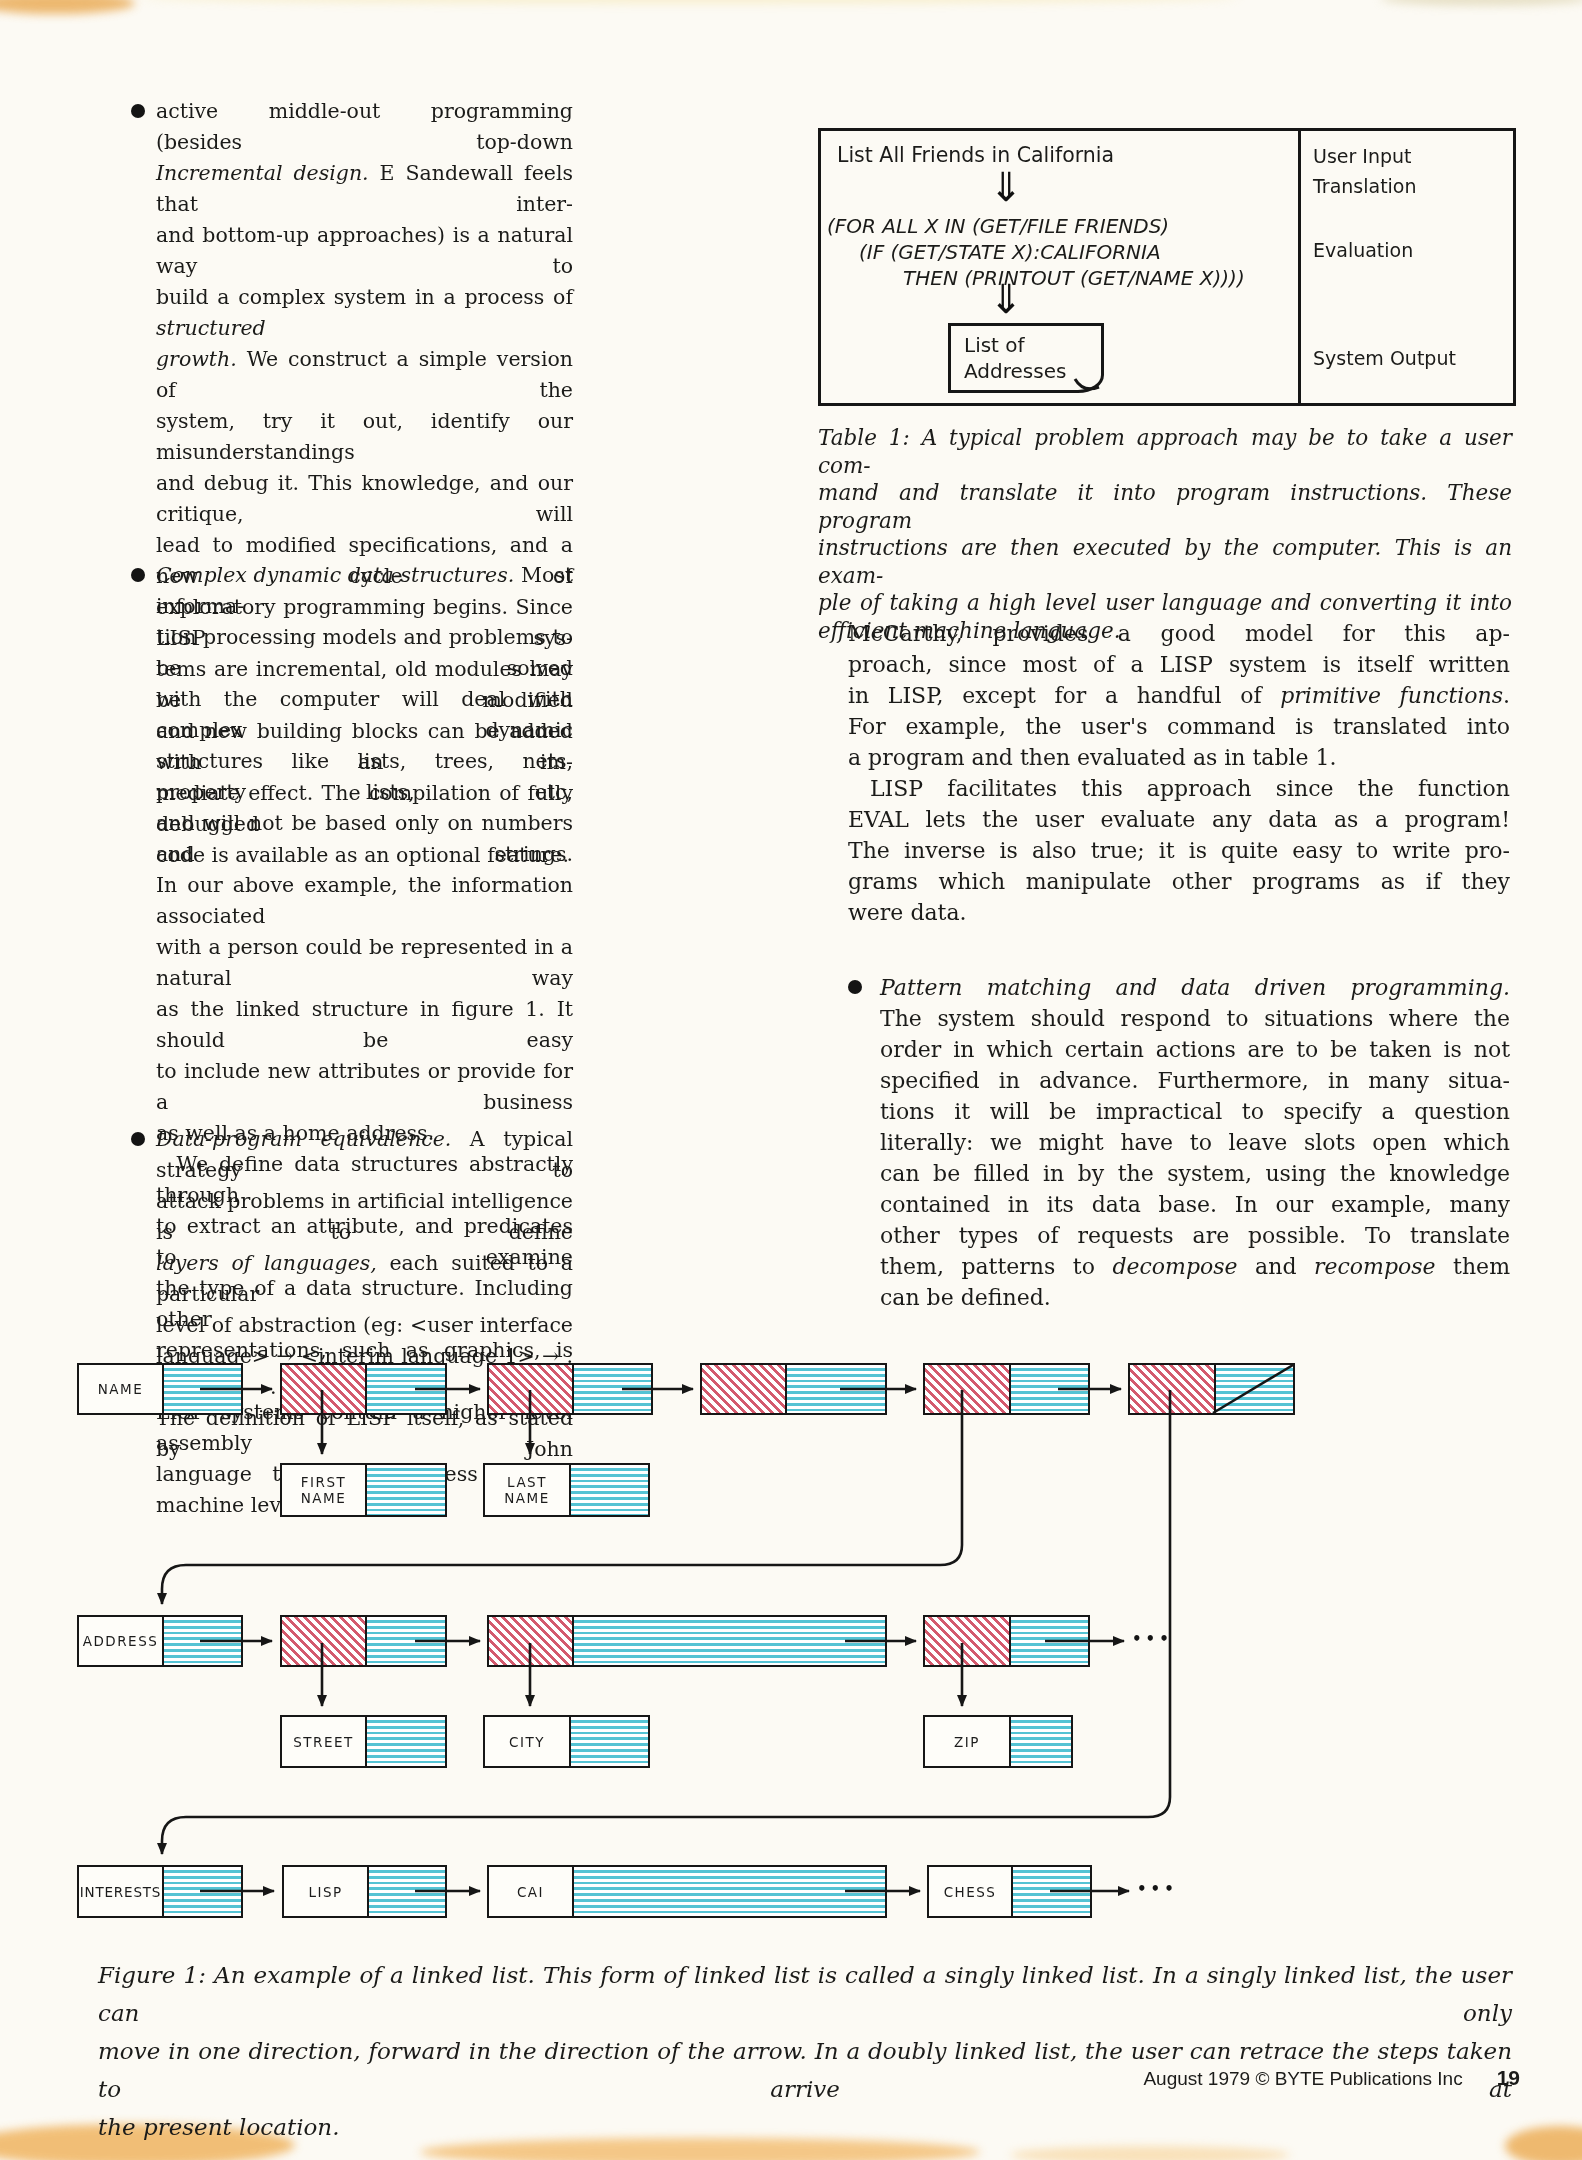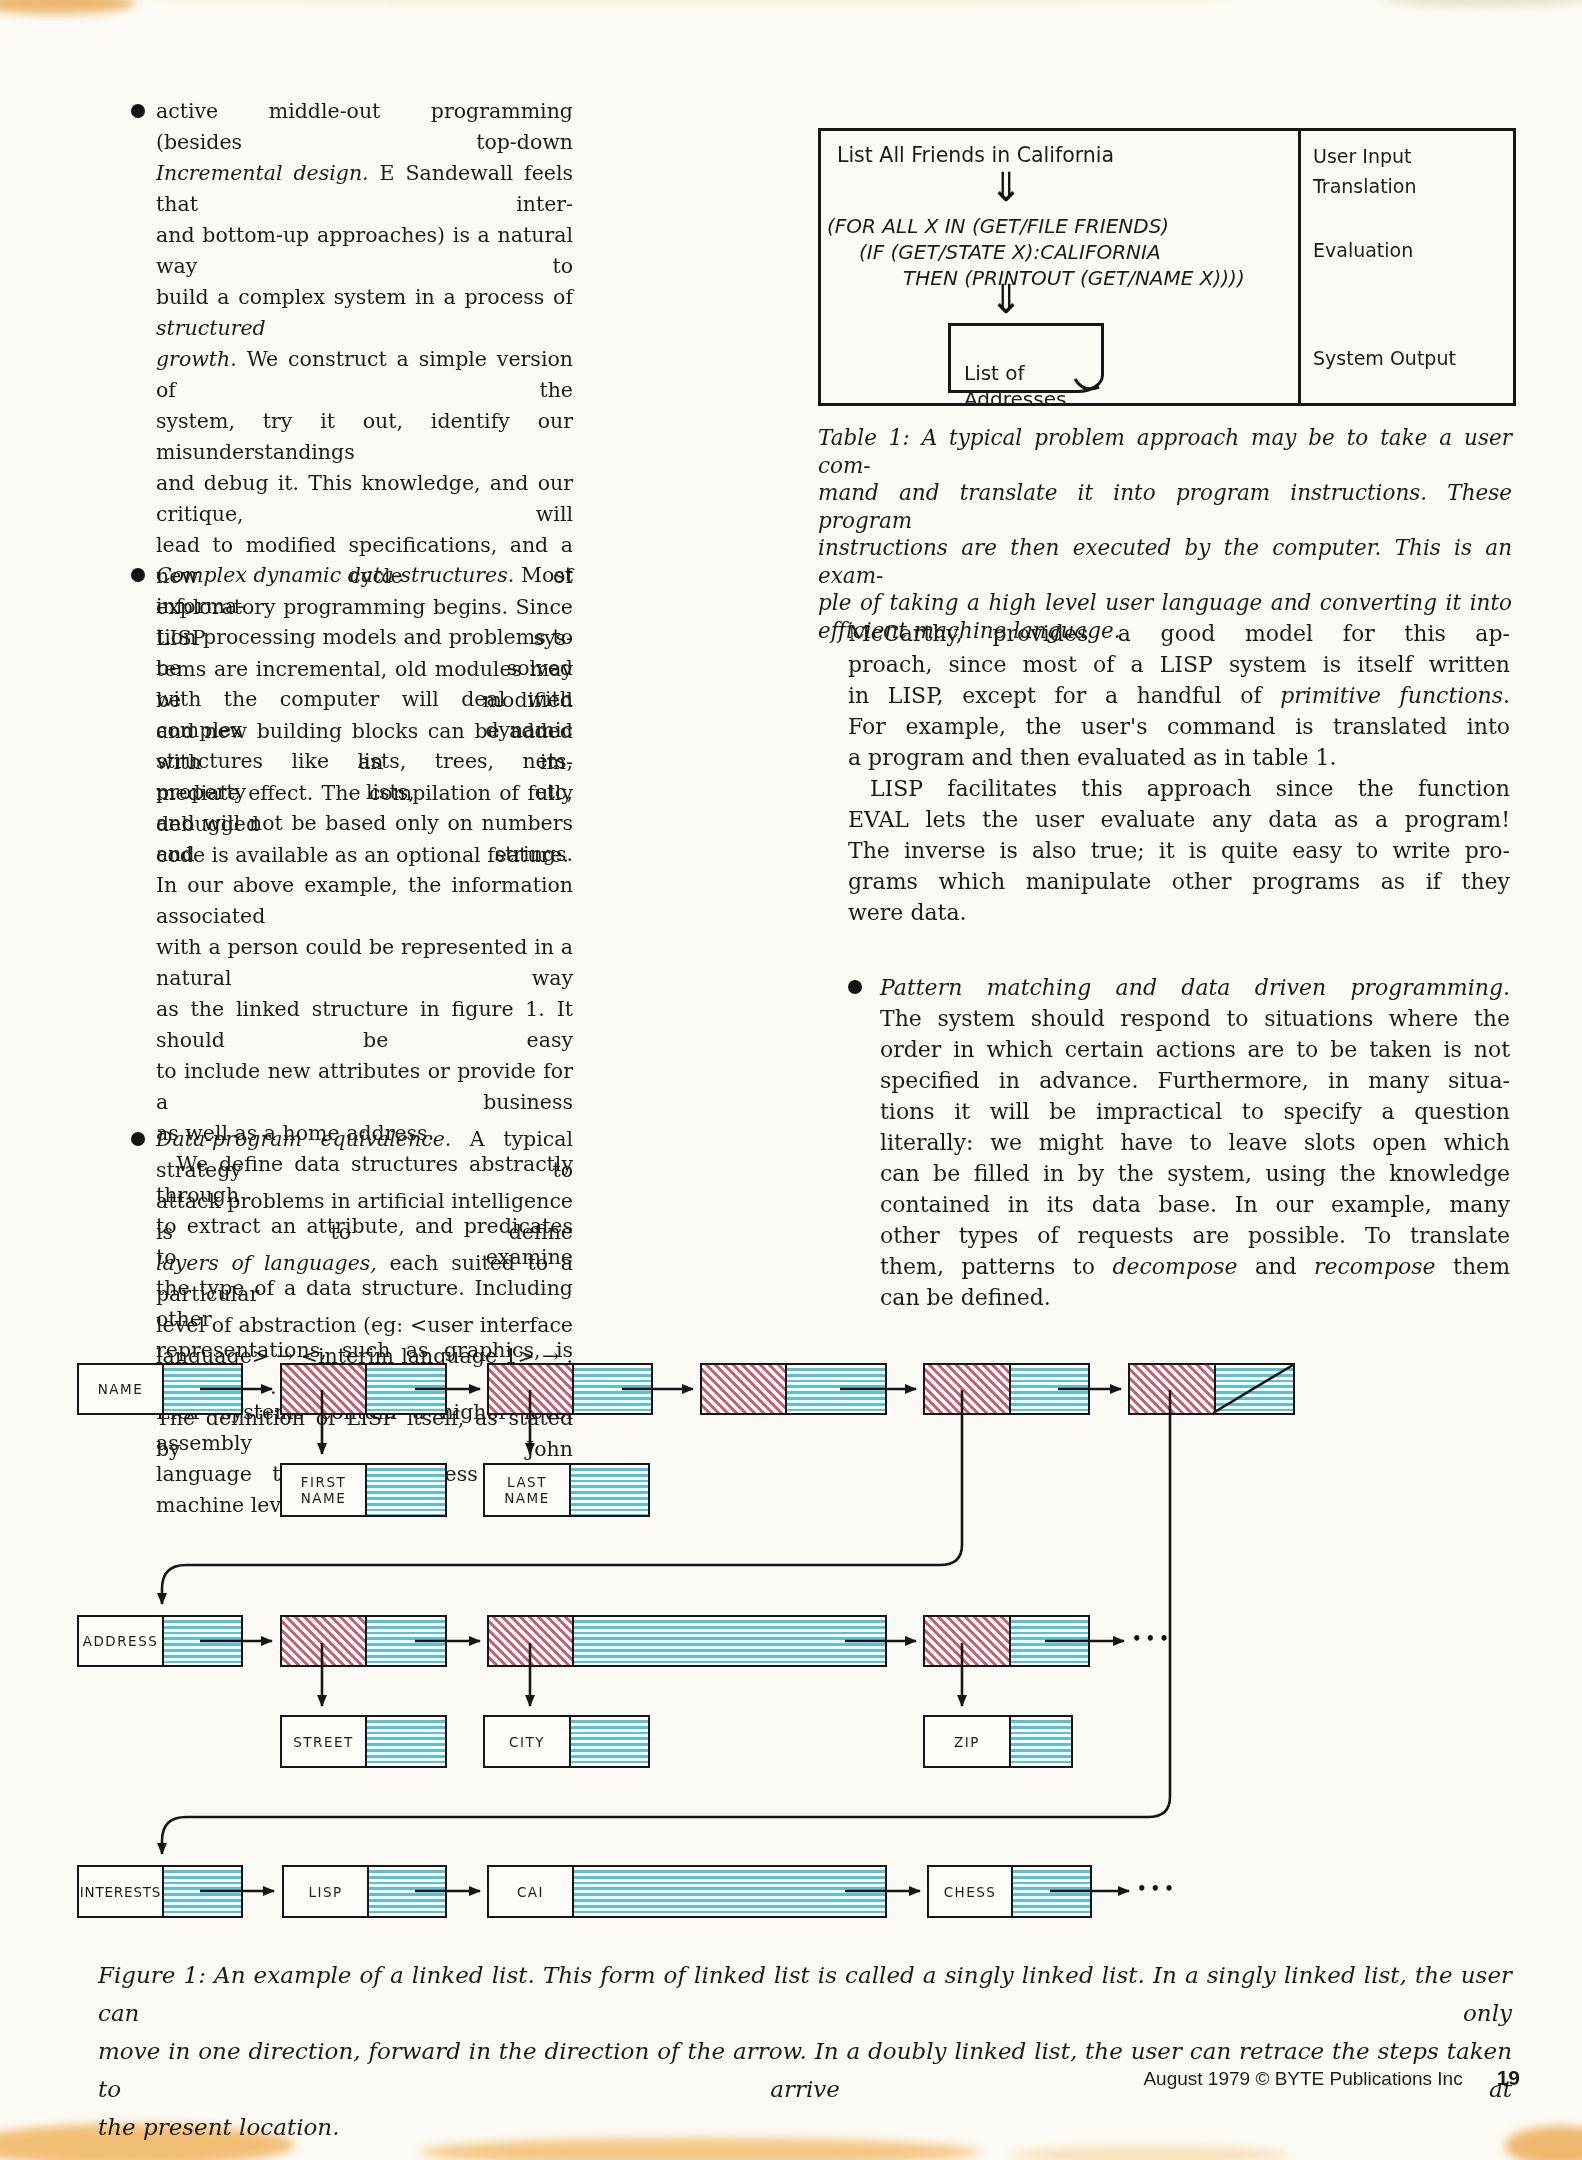"List of" .t-outbox .olines { margin-top: 28px -> none }
